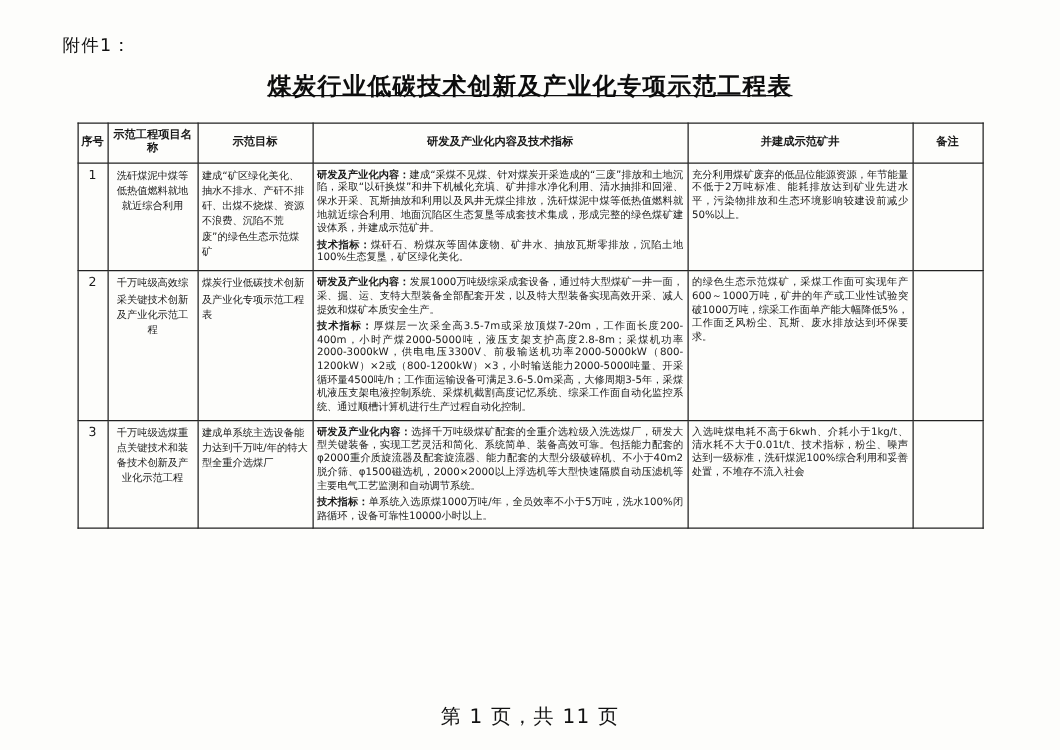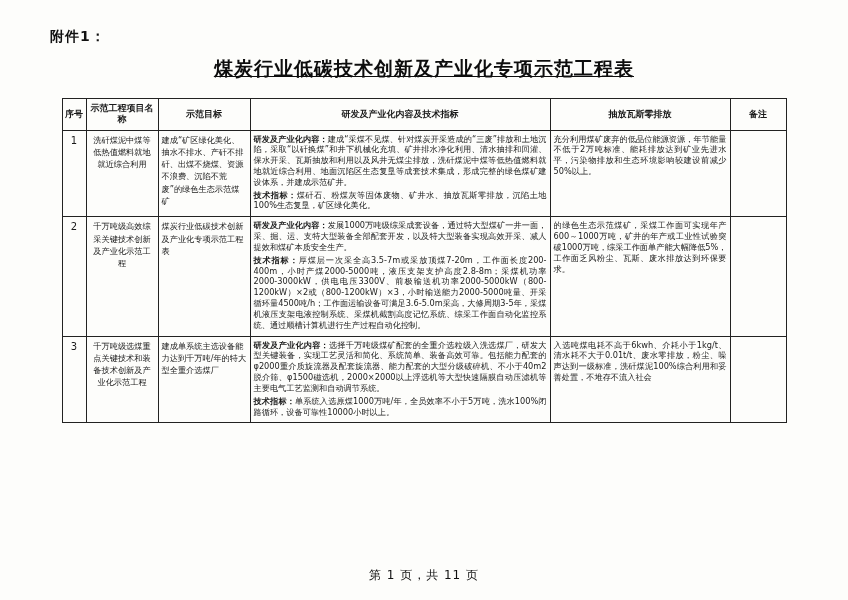"附件1：" .attach-label { font-weight: bold -> normal }
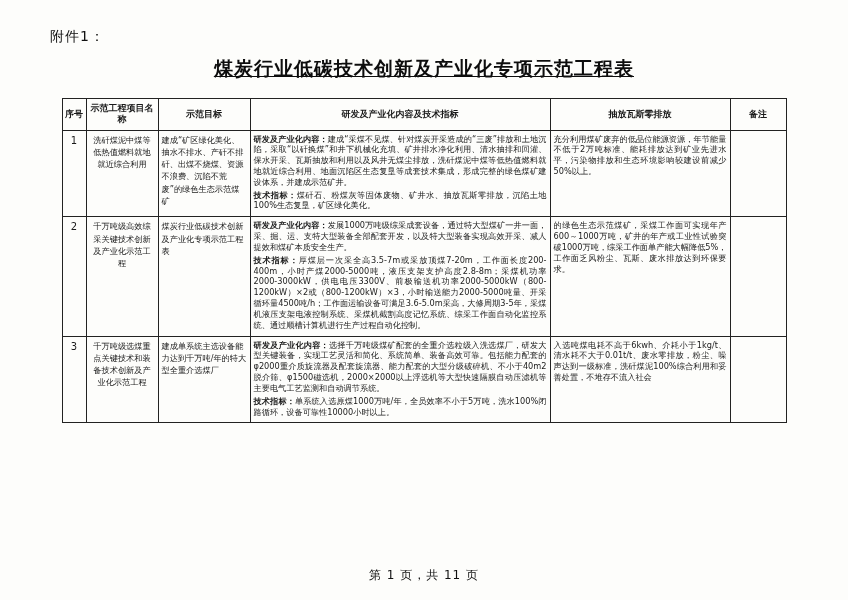"抽放瓦斯零排放" th { text: 抽放瓦斯零排放 -> 并建成示范矿井 }
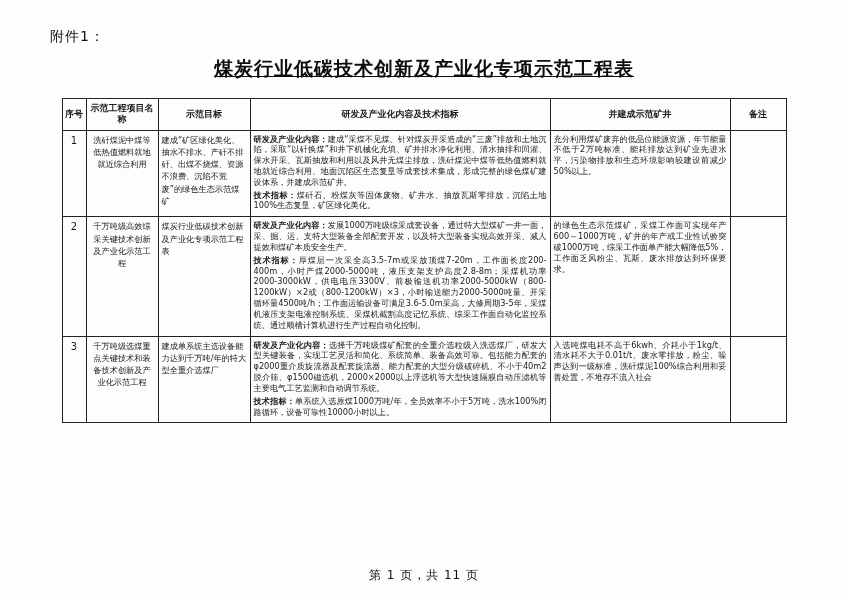"入选吨煤电耗不高于6kwh、介耗小于1kg/t、清水耗不大于0.01t/t、废水" p.para { text: 废水零排放 -> 技术指标 }
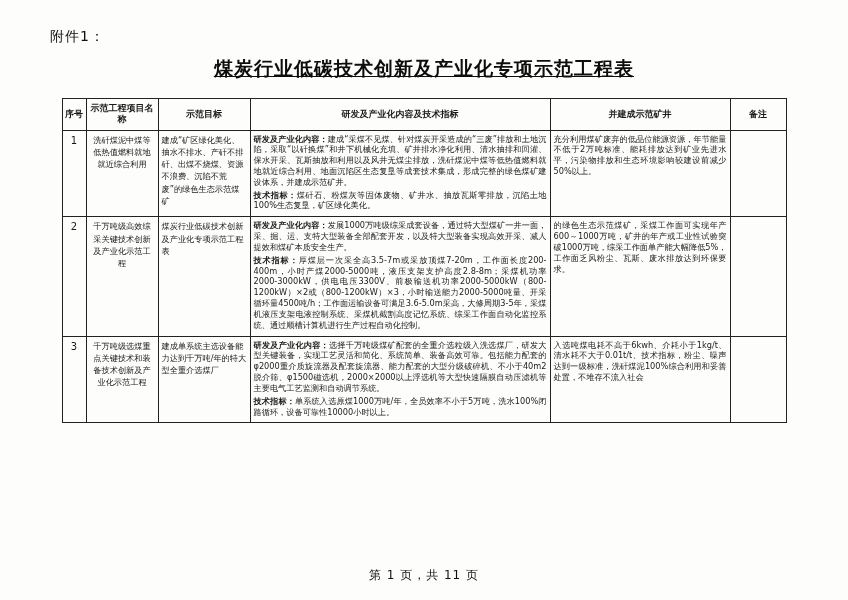"第 1 页，共 11 页" .footer { font-size: 12px -> 16px }
